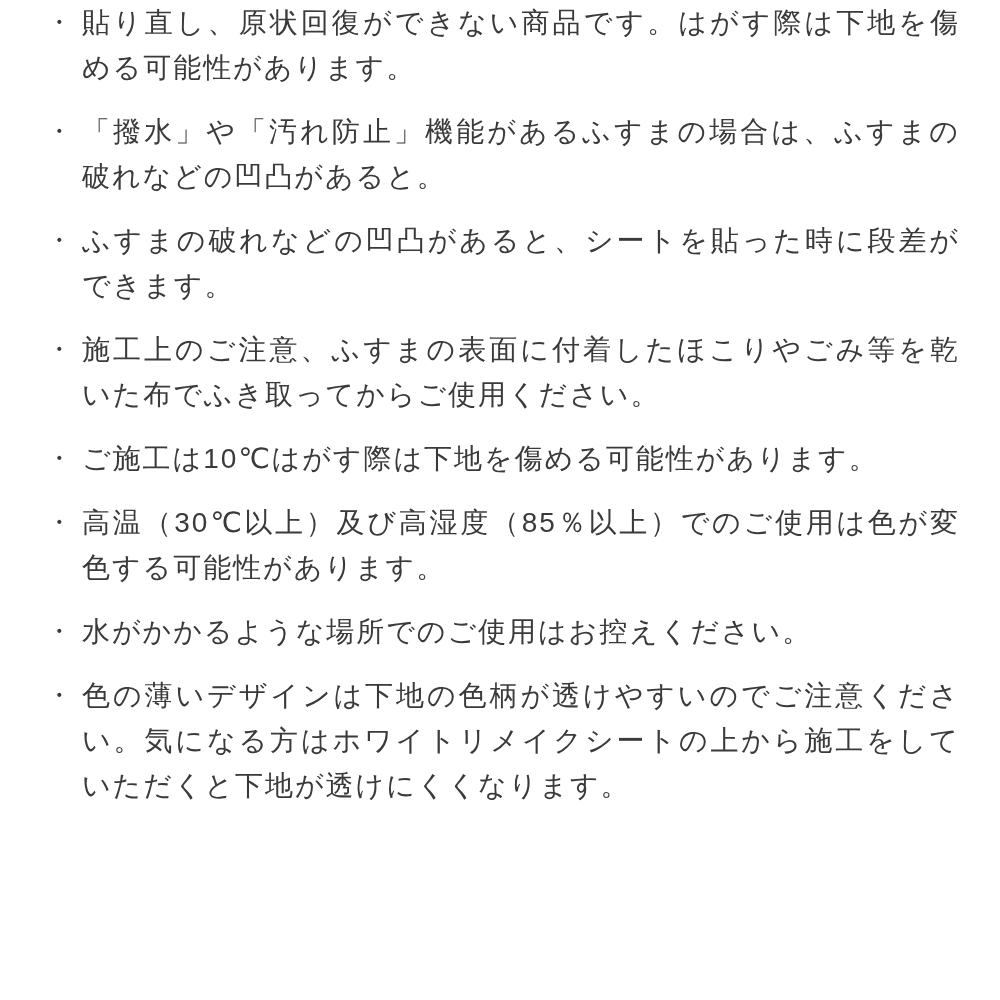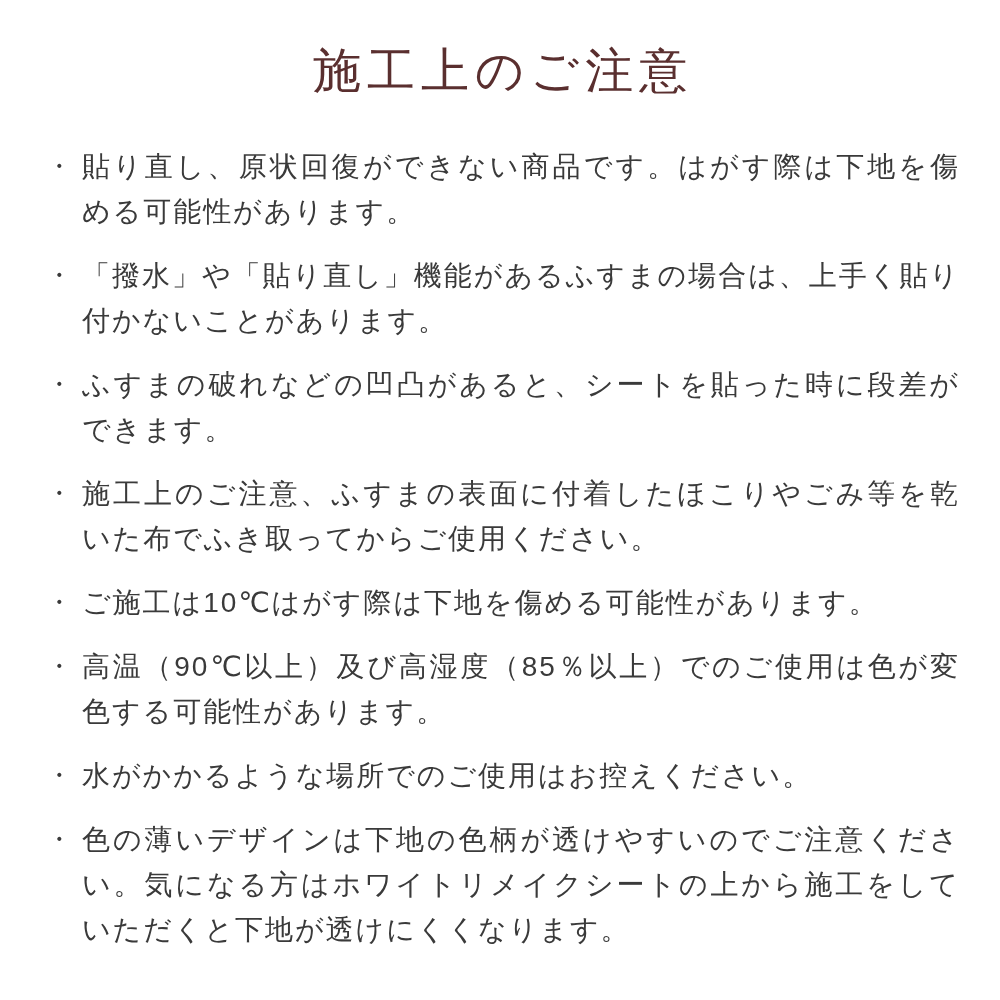"施工上のご注意" h1.title { html: <h1>施工上のご注意</h1> -> none }
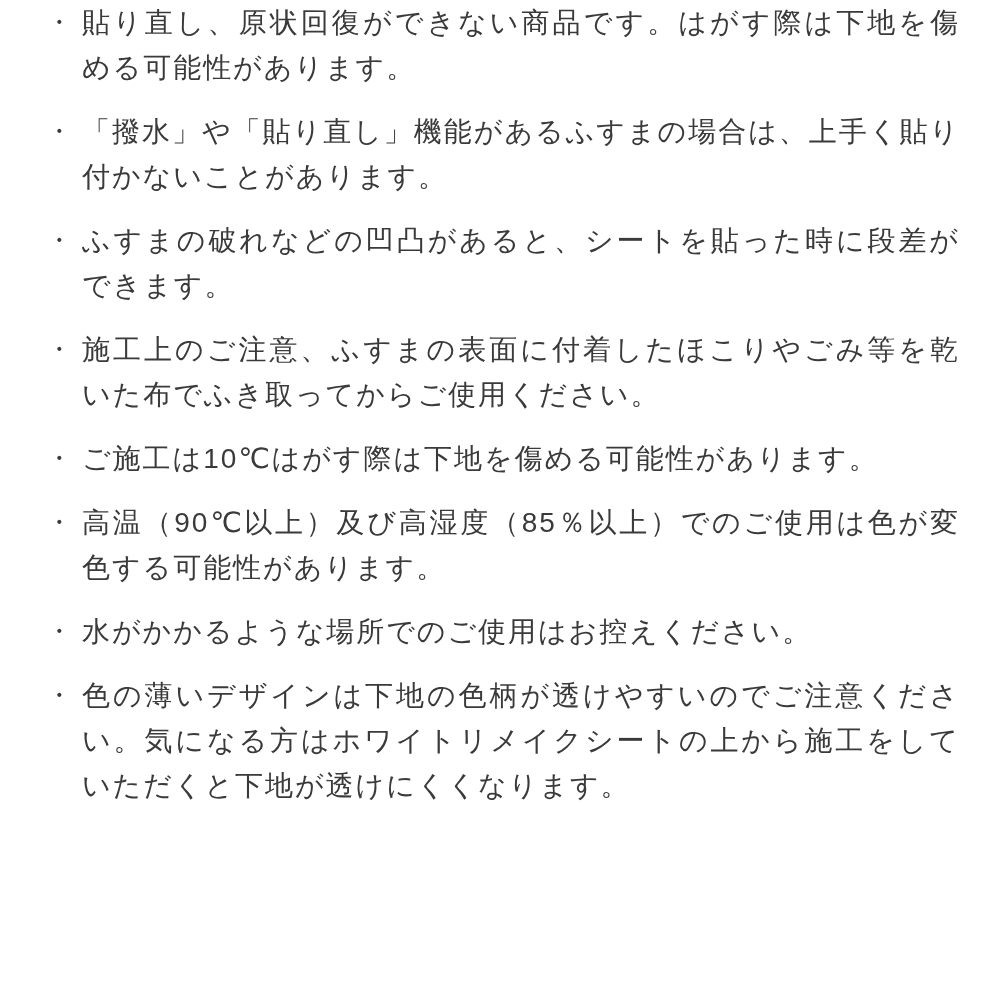"「撥水」や「貼り直し」機能があるふすまの場合は、上手く貼り付かないことがあります" span.note-text { text: 貼り直し」機能があるふすまの場合は、上手く貼り付かないことがあります -> 汚れ防止」機能があるふすまの場合は、ふすまの破れなどの凹凸があると }
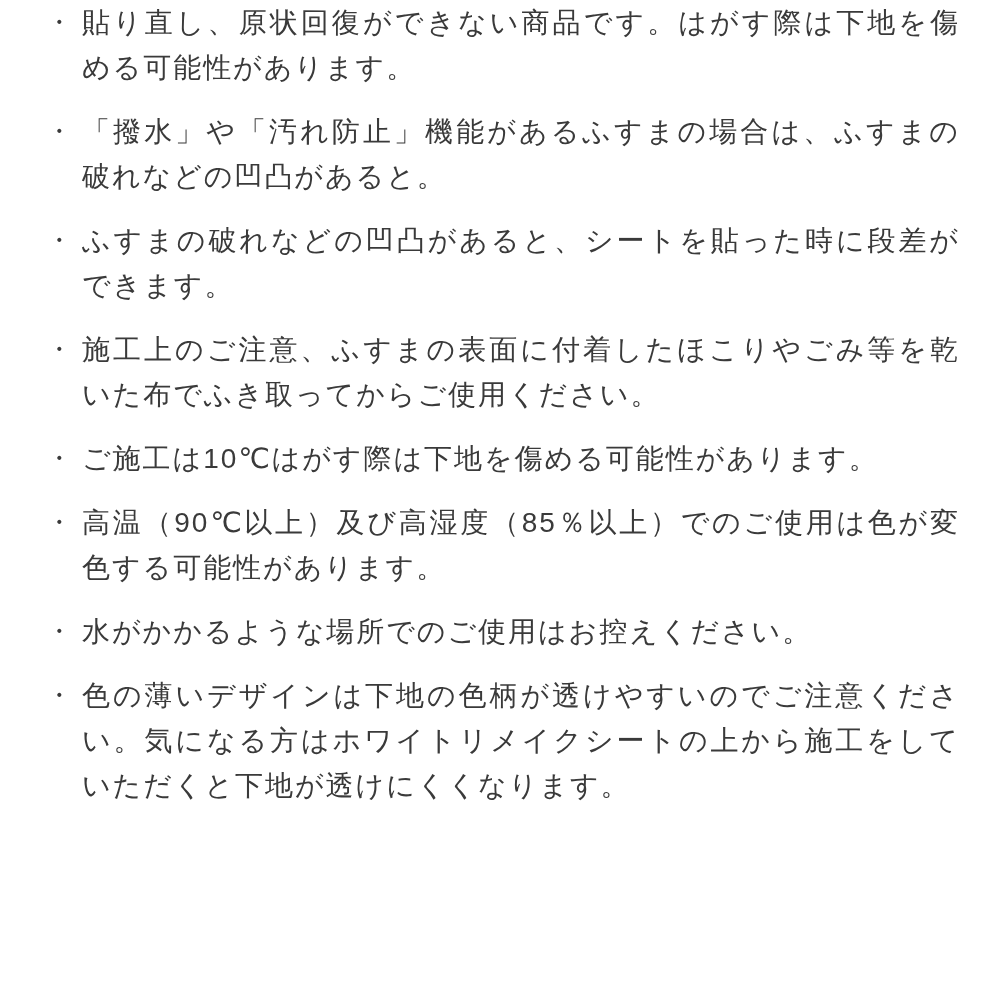"高温（90℃以上）及び高湿度（85％以上）でのご使用は色が変色する可能性がありま" span.note-text { text: 90 -> 30 }
